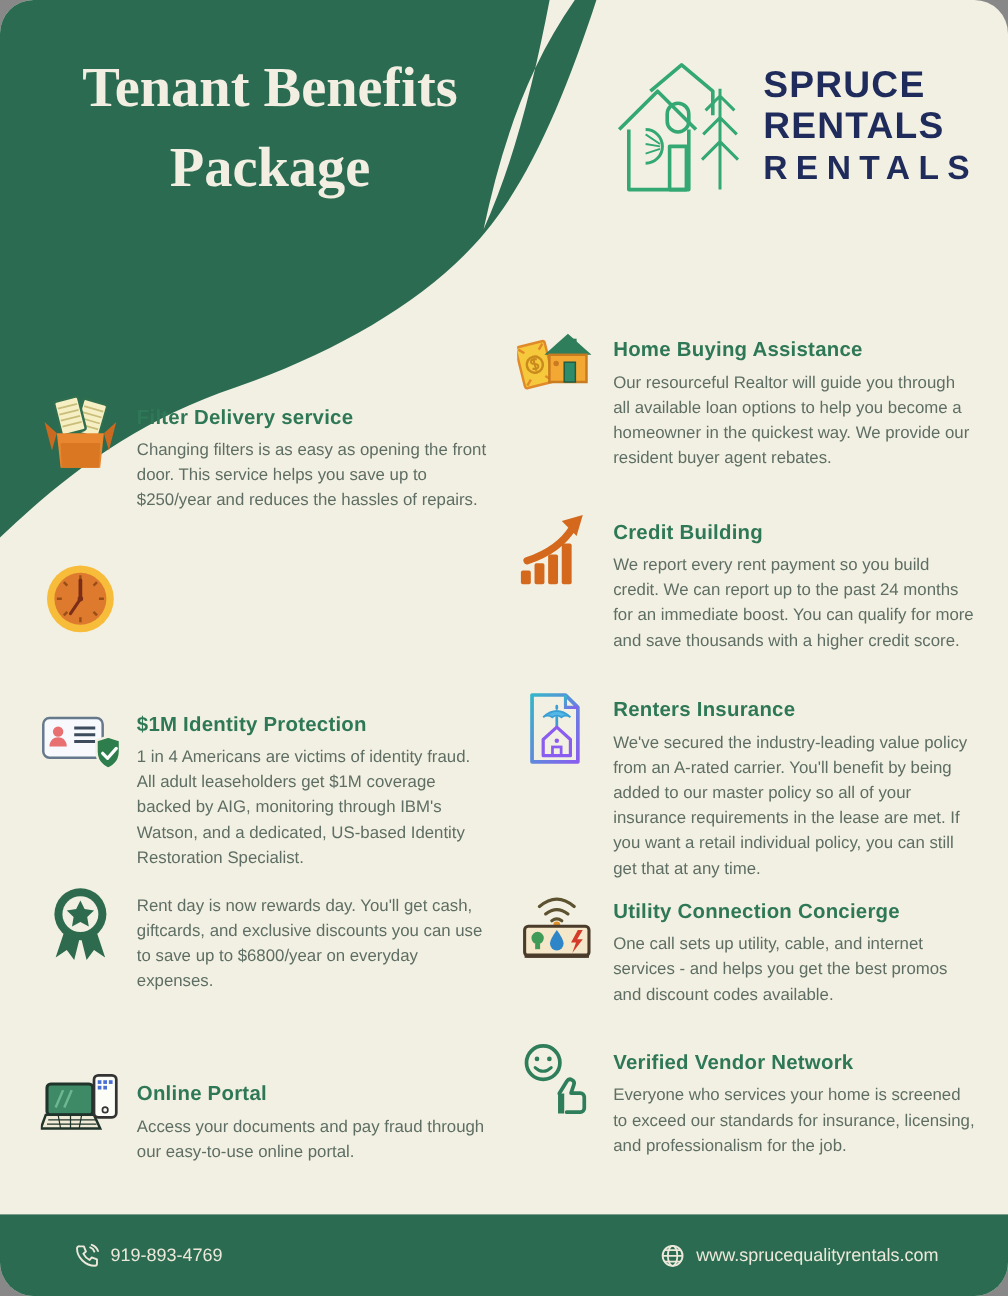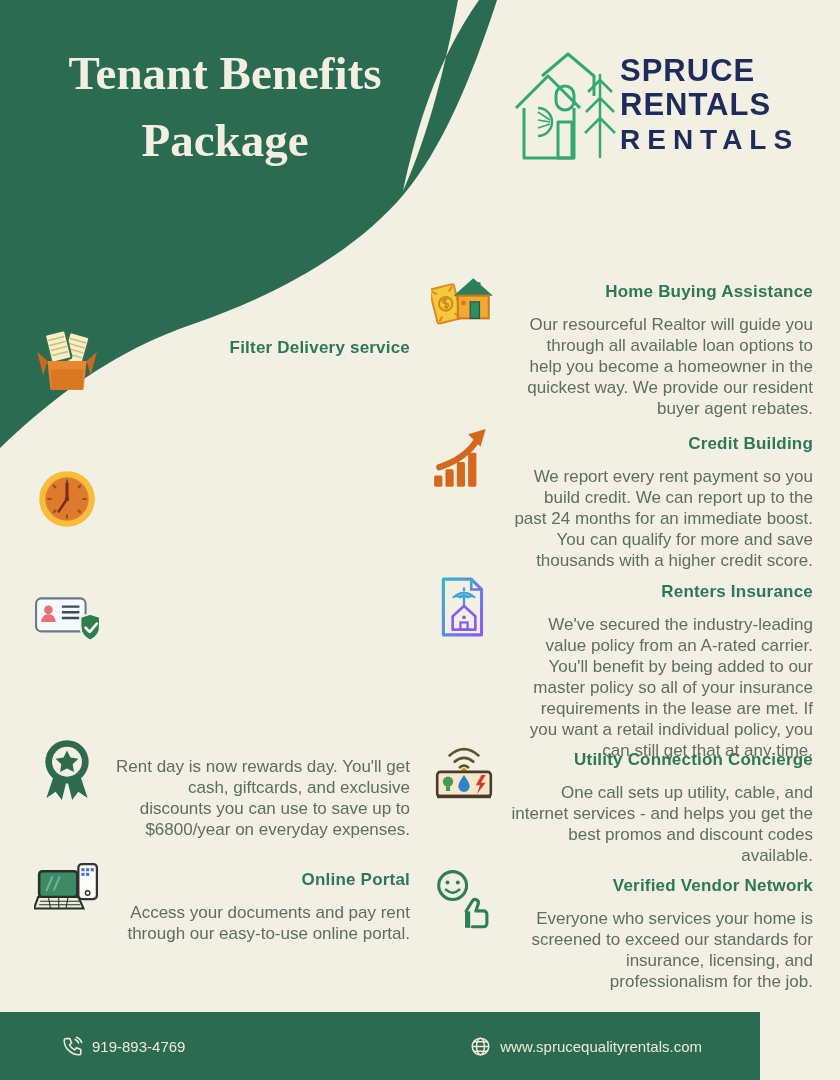"Tenant Benefits" .page { border-radius: none -> 28px }
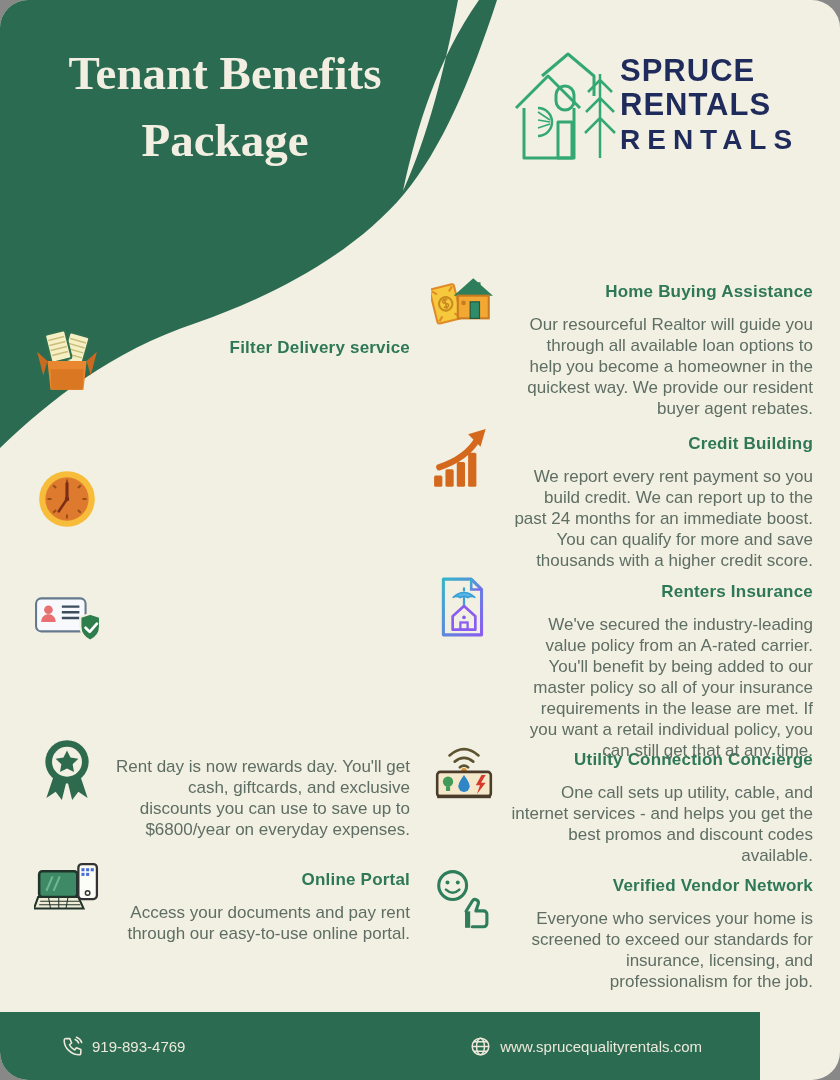"SPRUCE" .logo { gap: none -> 16px }
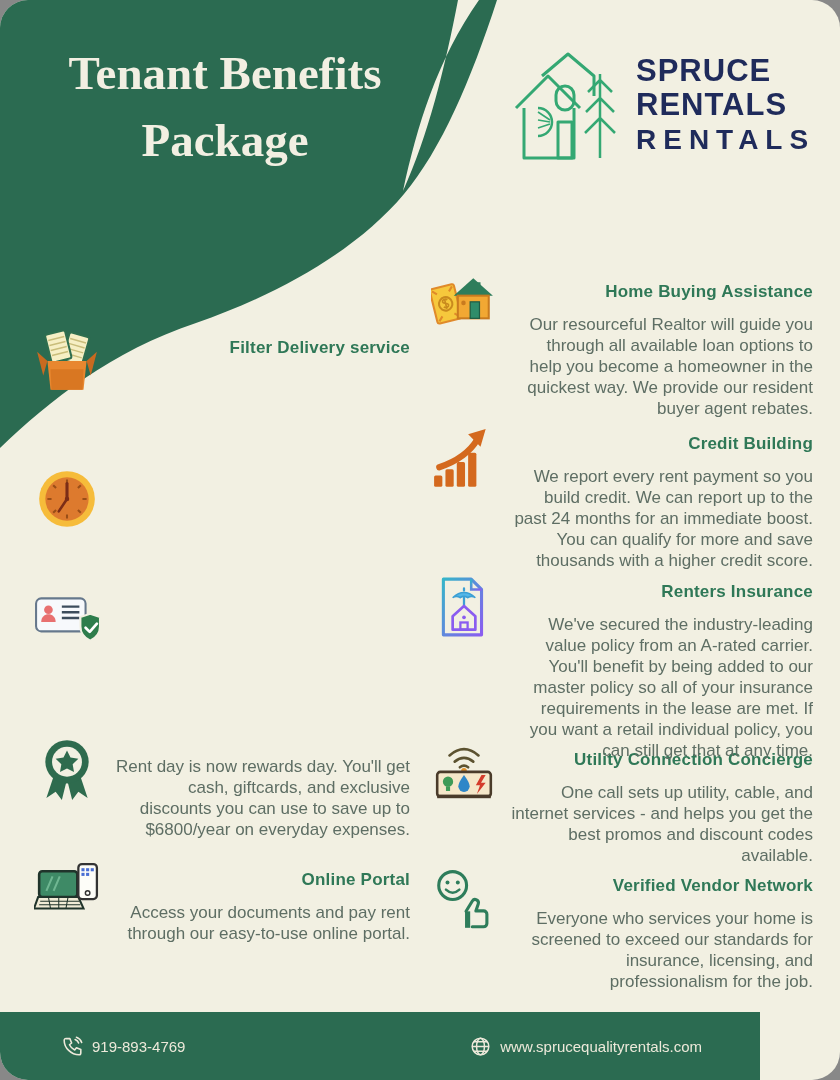"Home Buying Assistance" .benefit .text { text-align: right -> none }
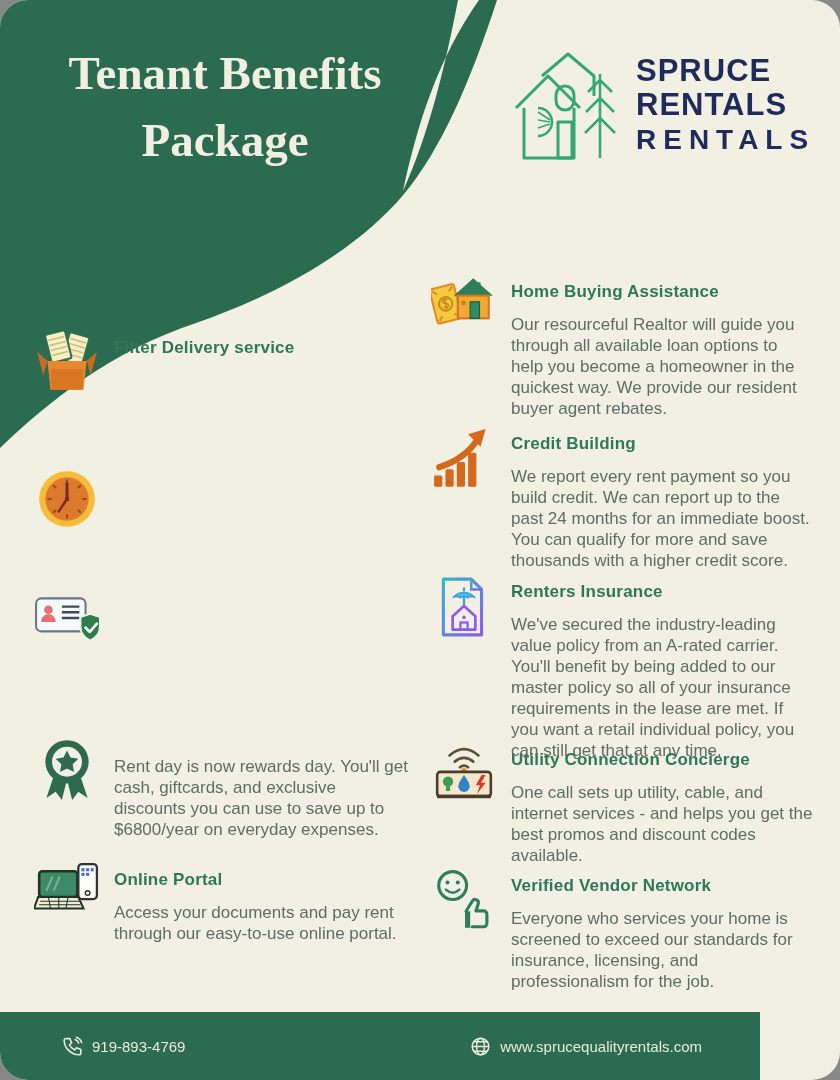"Our resourceful Realtor will guide" .b-body { font-size: 17px -> 14px; margin-top: 12px -> none }
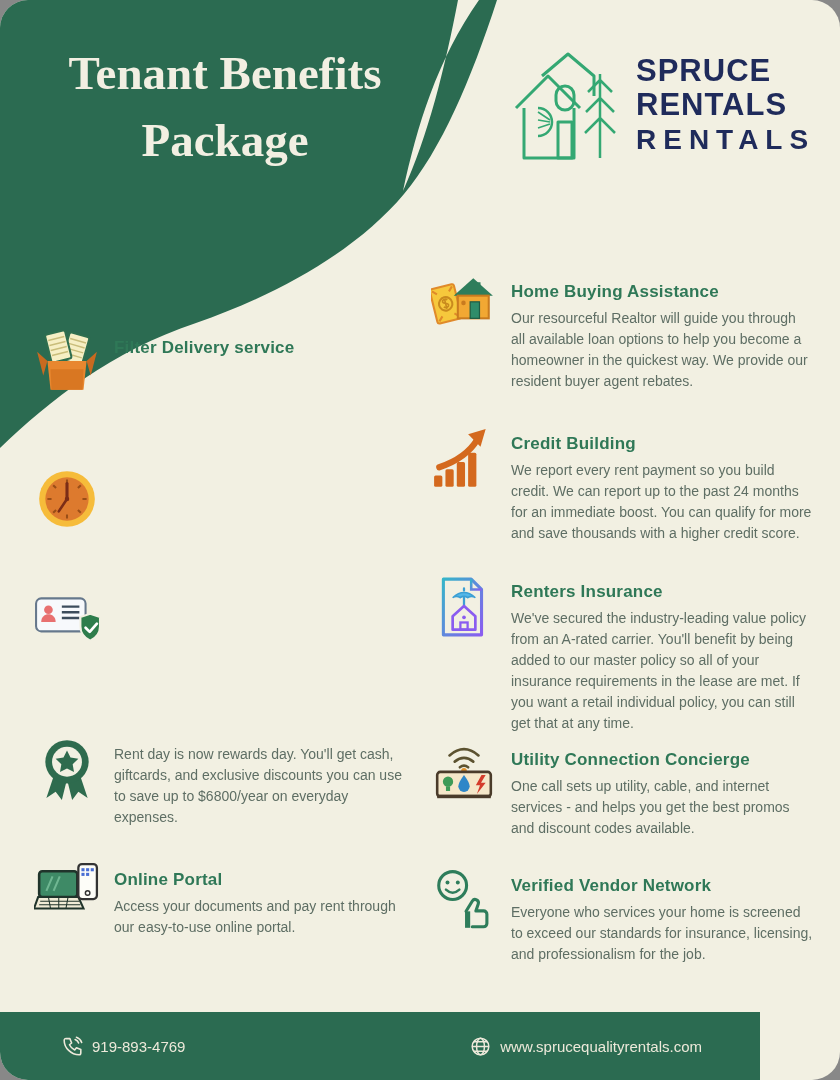"Changing filters is as easy" div.b-body { html: none -> <div>Changing filters is as easy as opening the front door. This service helps you save up to $250/year and reduces the hassles of repairs.</div> }
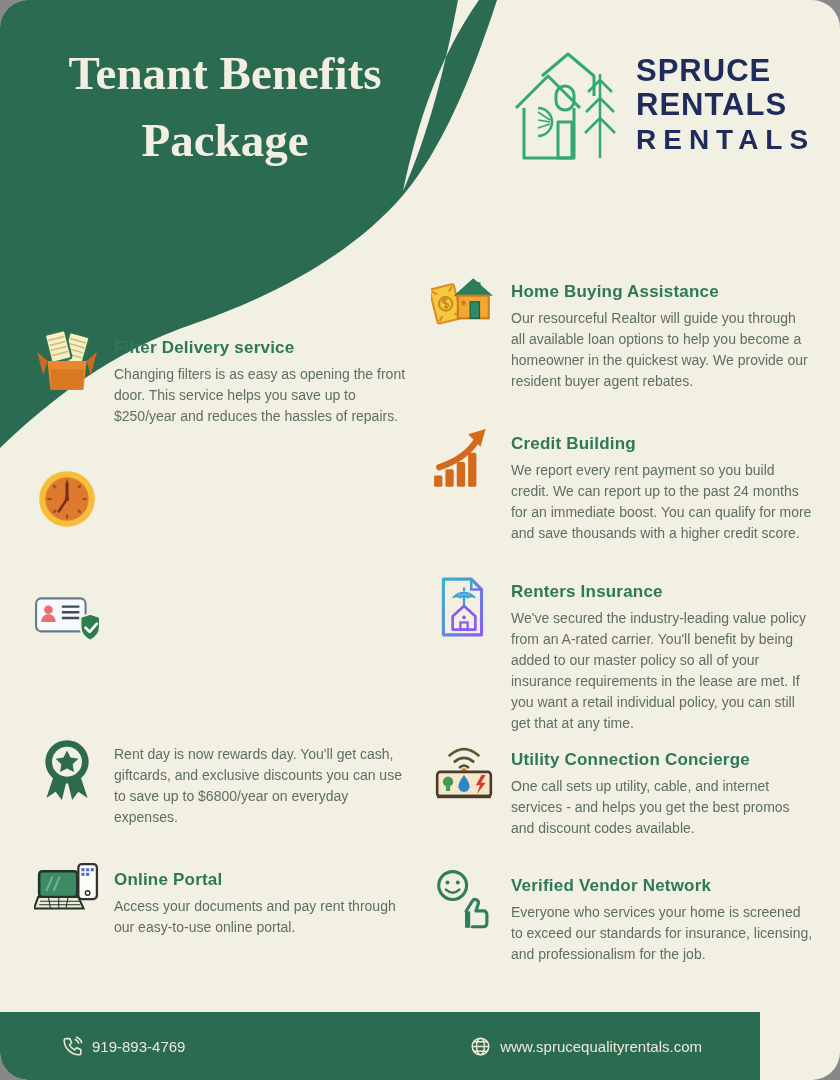"$1M Identity Protection" div.text { html: none -> <div> <div>$1M Identity Protection</div> <div>1 in 4 Americans are victims of identity fraud. All adult leaseholders get $1M coverage backed by AIG, monitoring through IBM's Watson, and a dedicated, US-based Identity Restoration Specialist.</div> </div> }
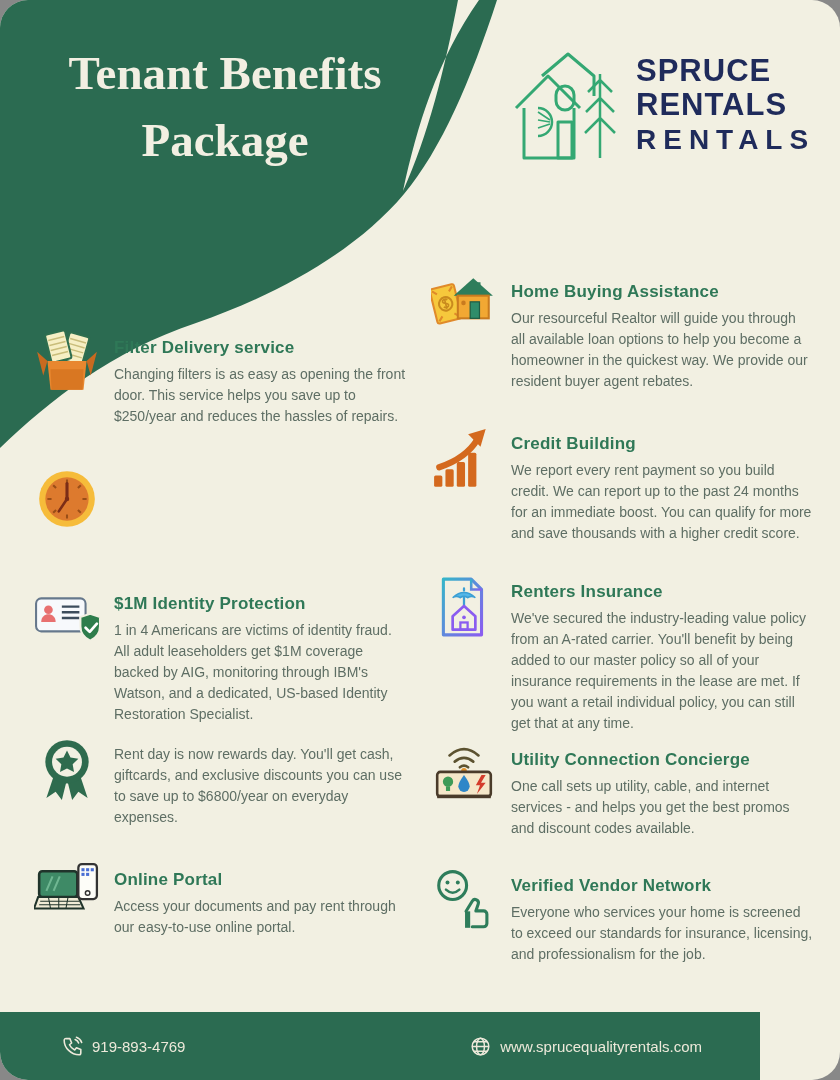"Online Portal" .item-left-4 { top: 862px -> 894px }
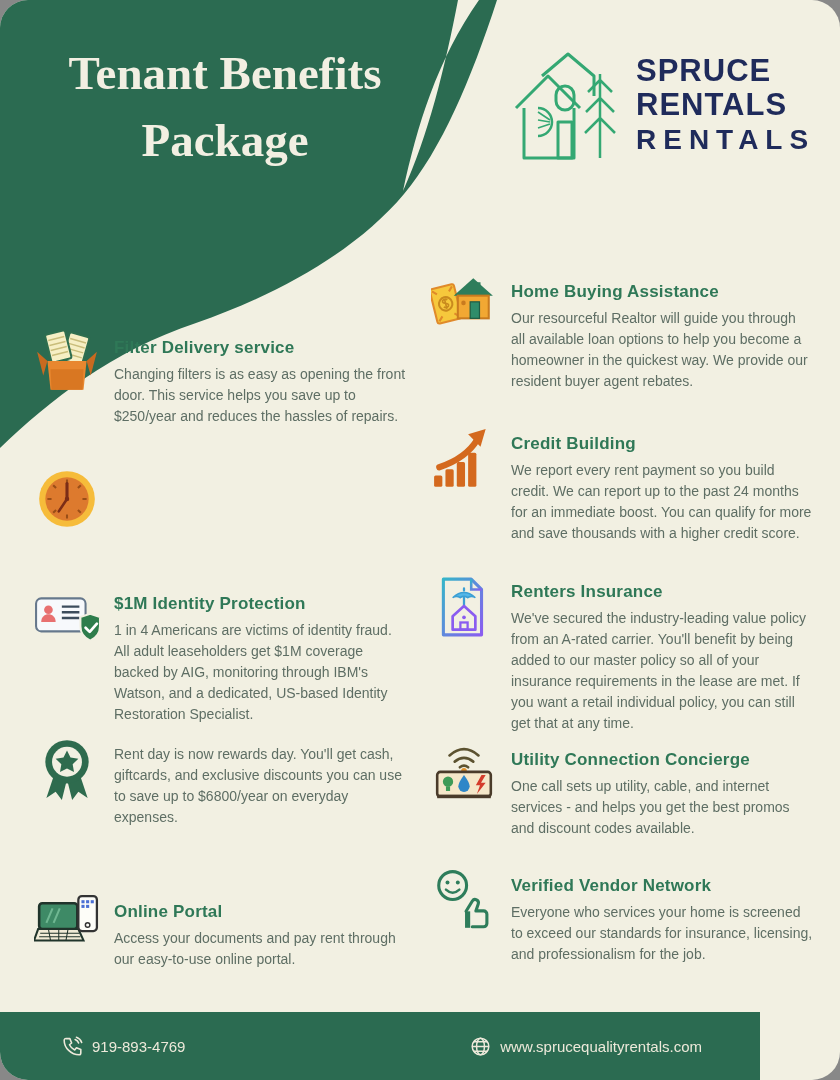"Access your documents and pay" div.b-body { text: rent -> fraud }
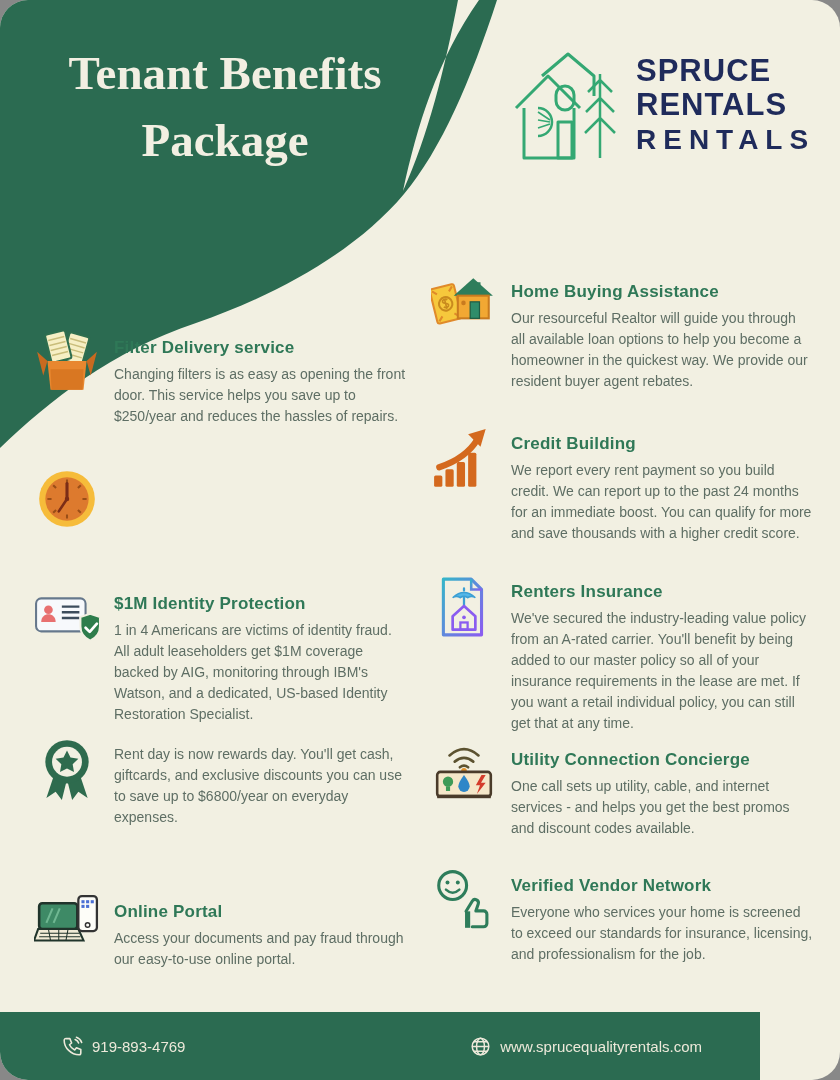"919-893-4769" .footer { width: 760px -> 840px }
